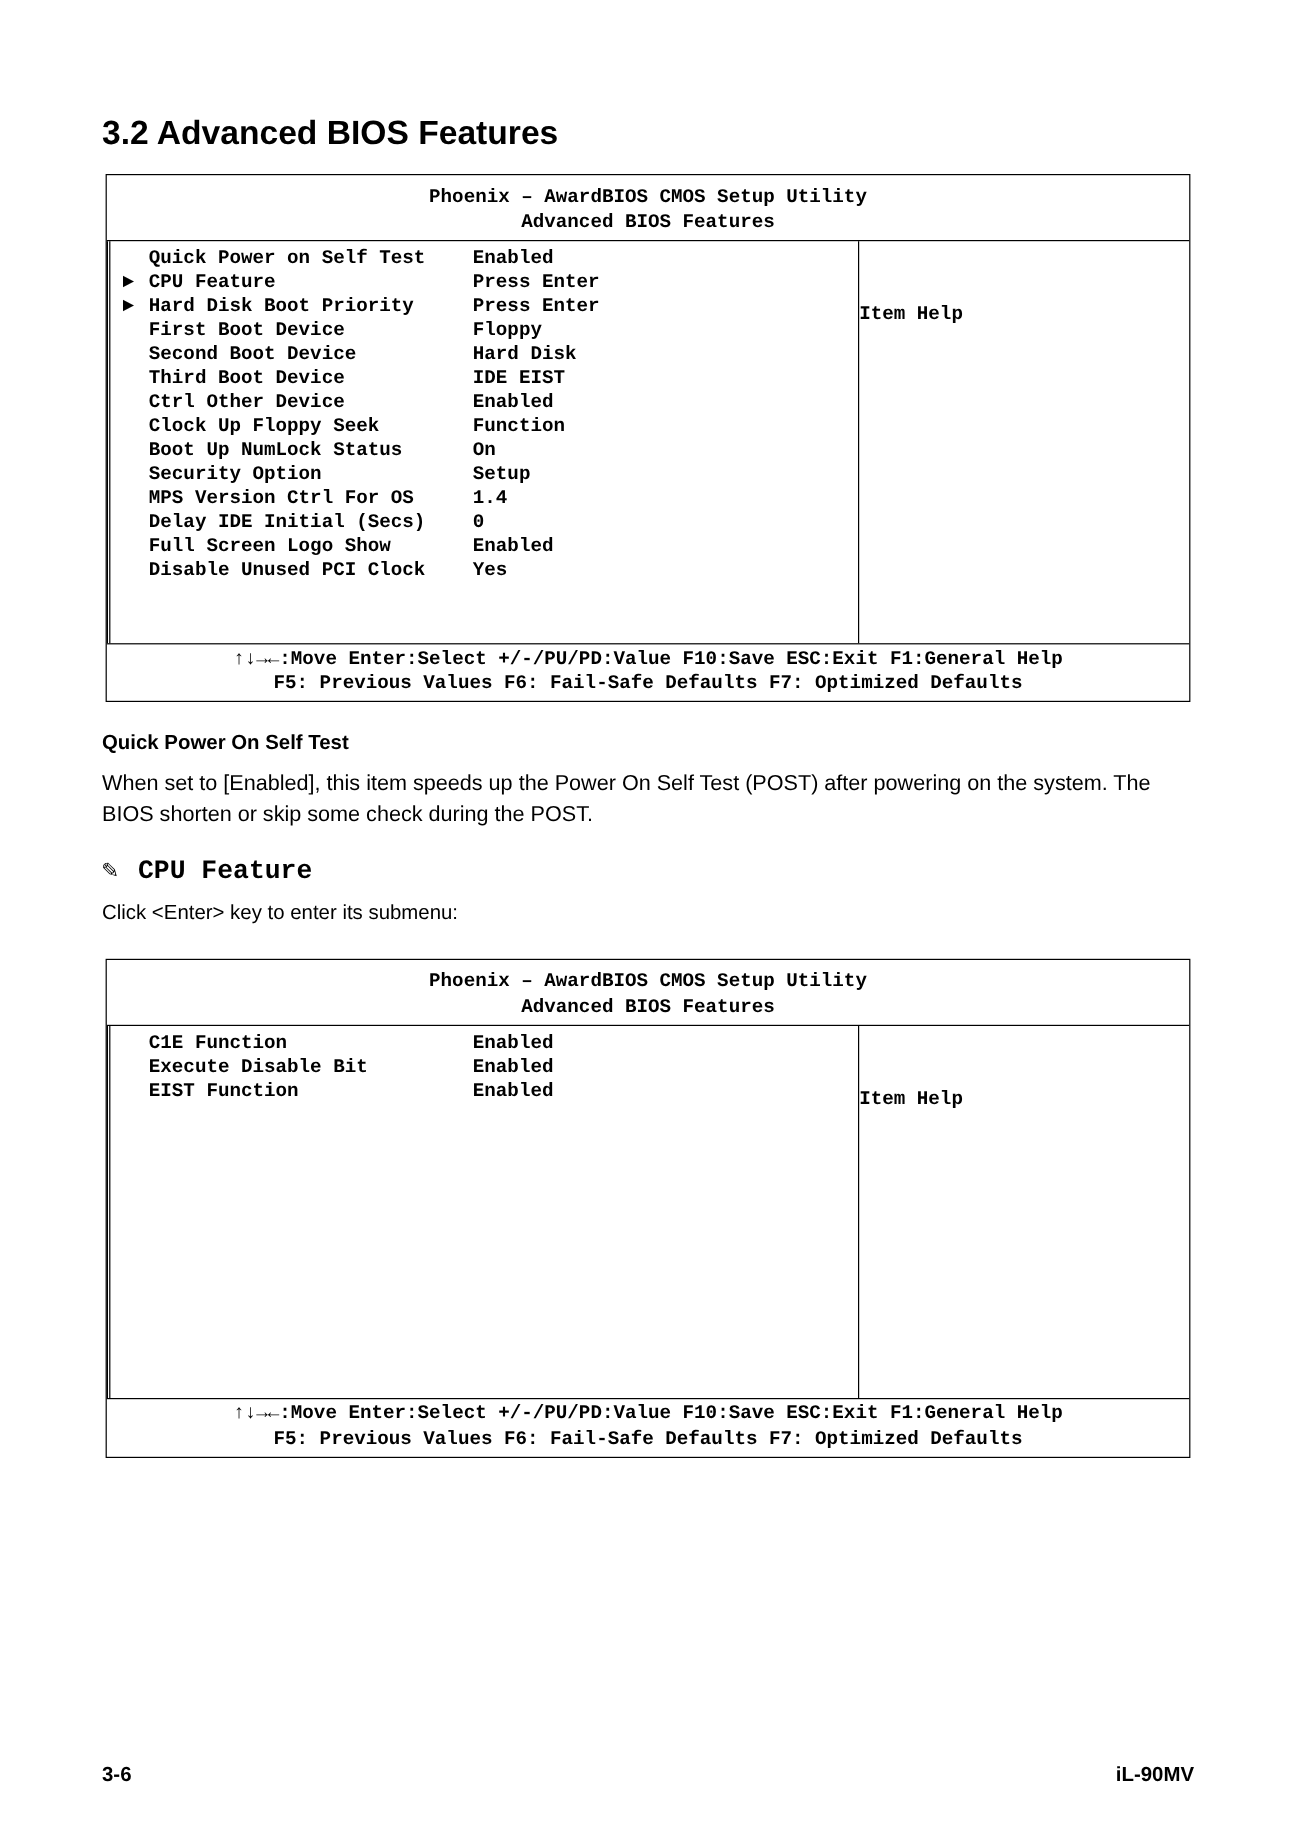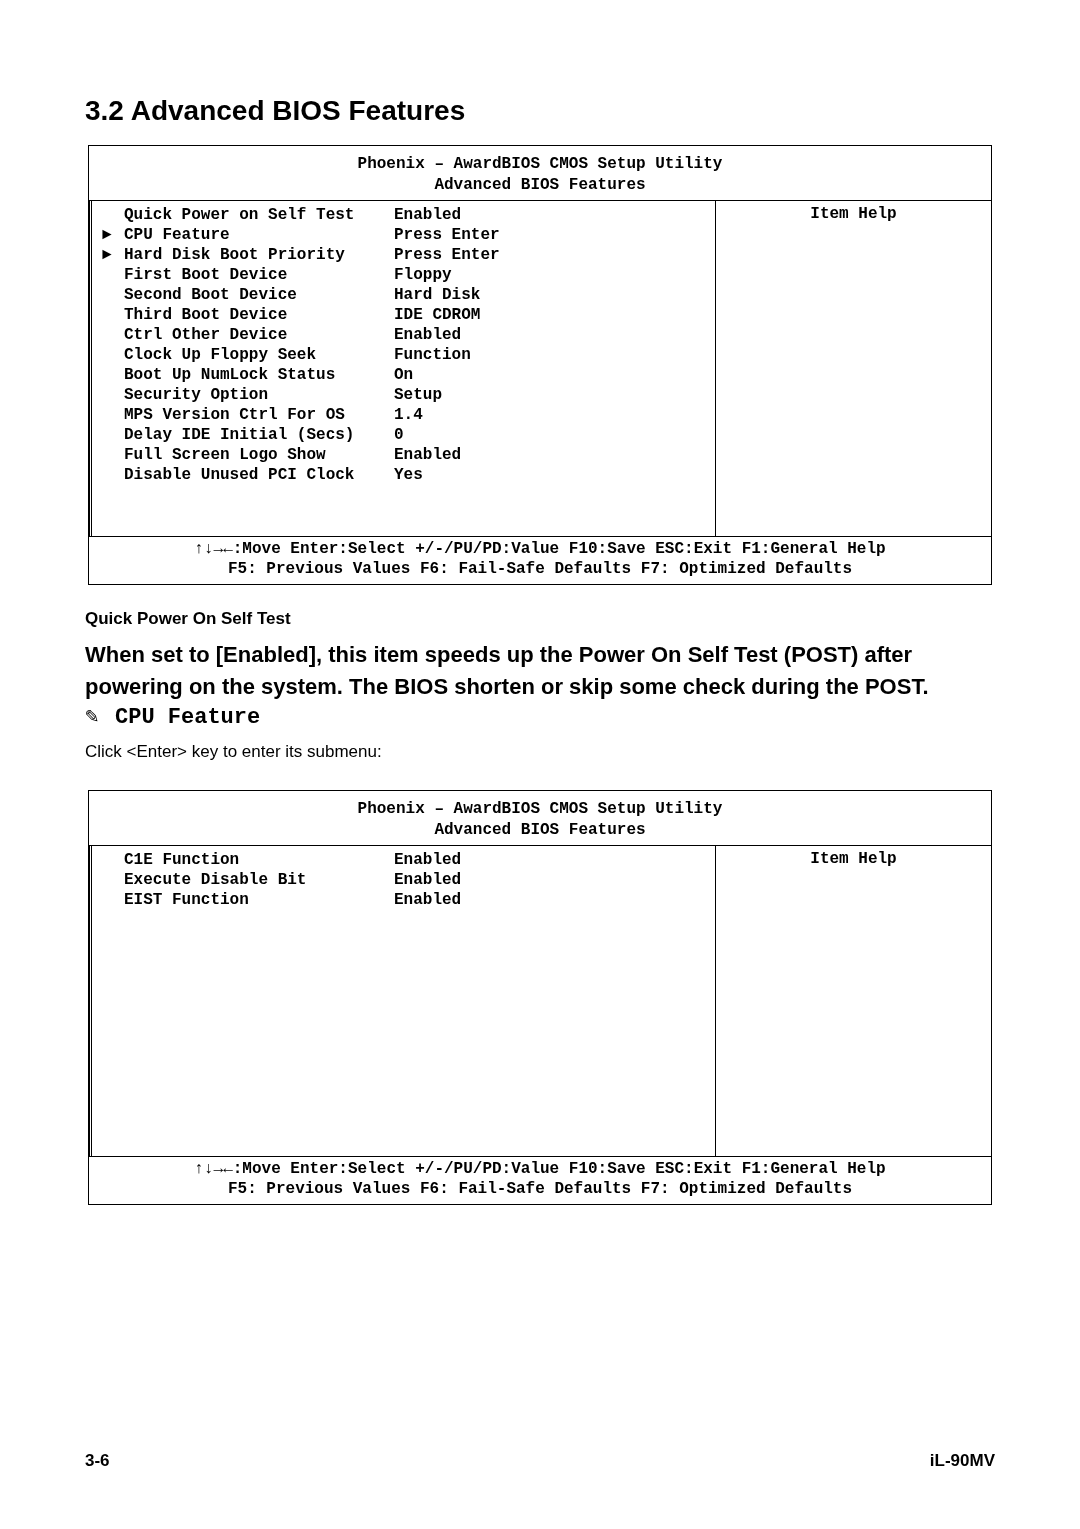"Item Help" .bios-right { margin-top: none -> 48px; text-align: center -> none }
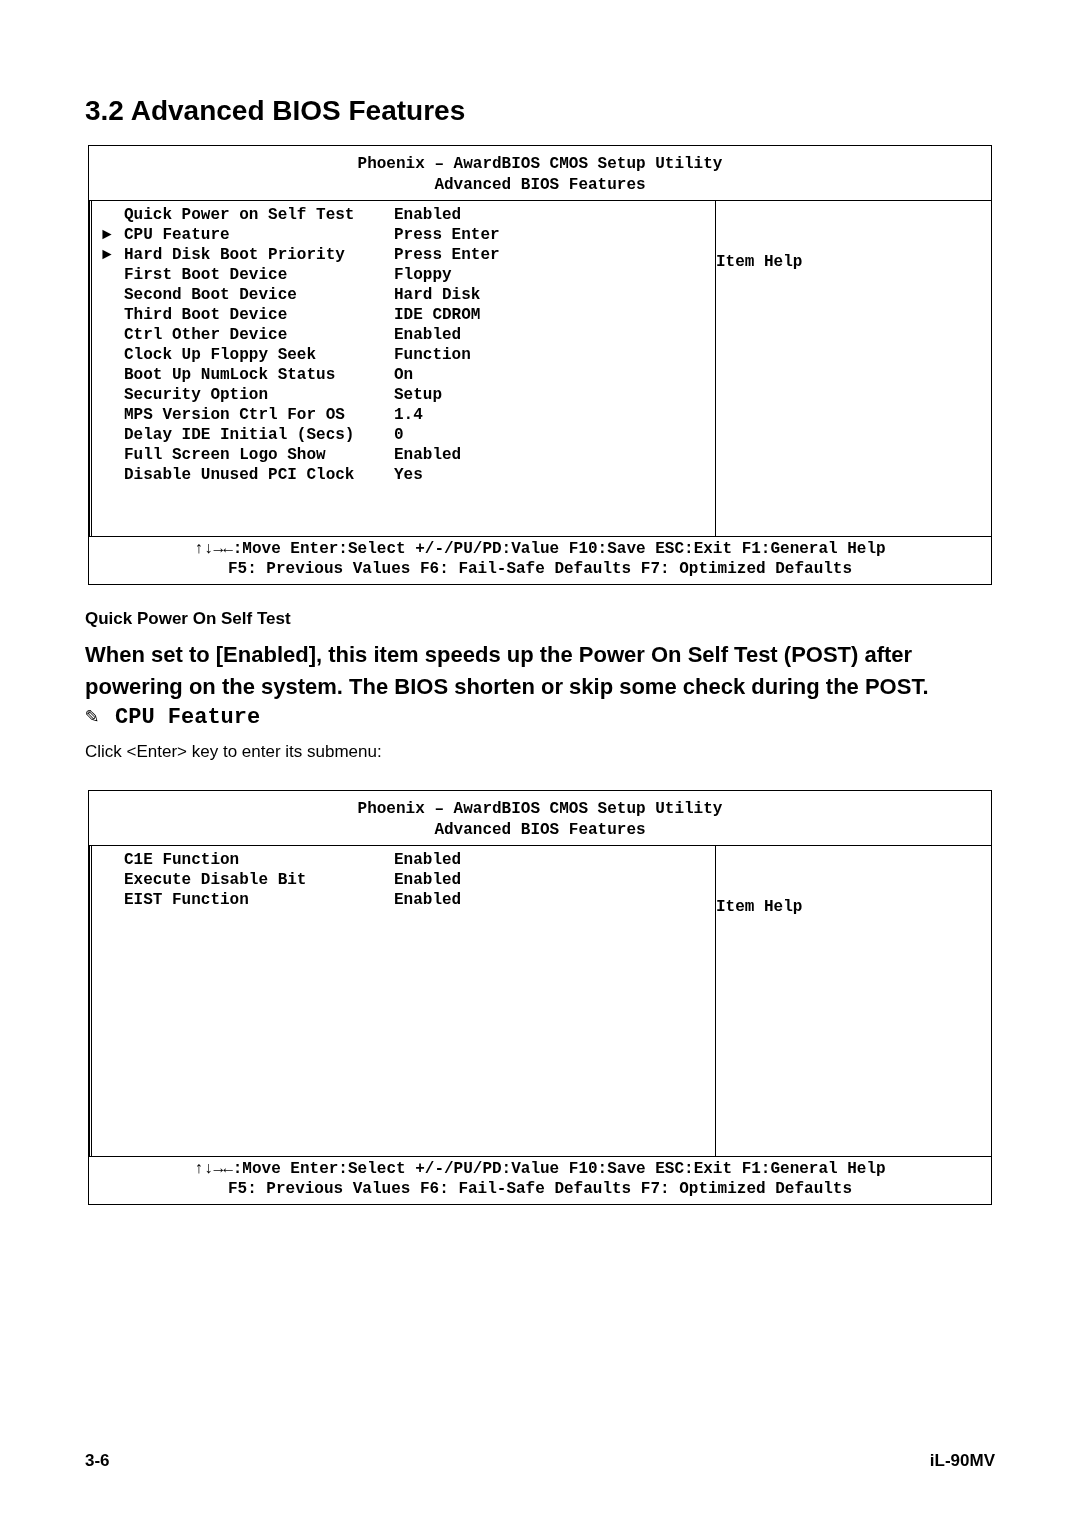"IDE CDROM" span.row-value { text: CDROM -> EIST }
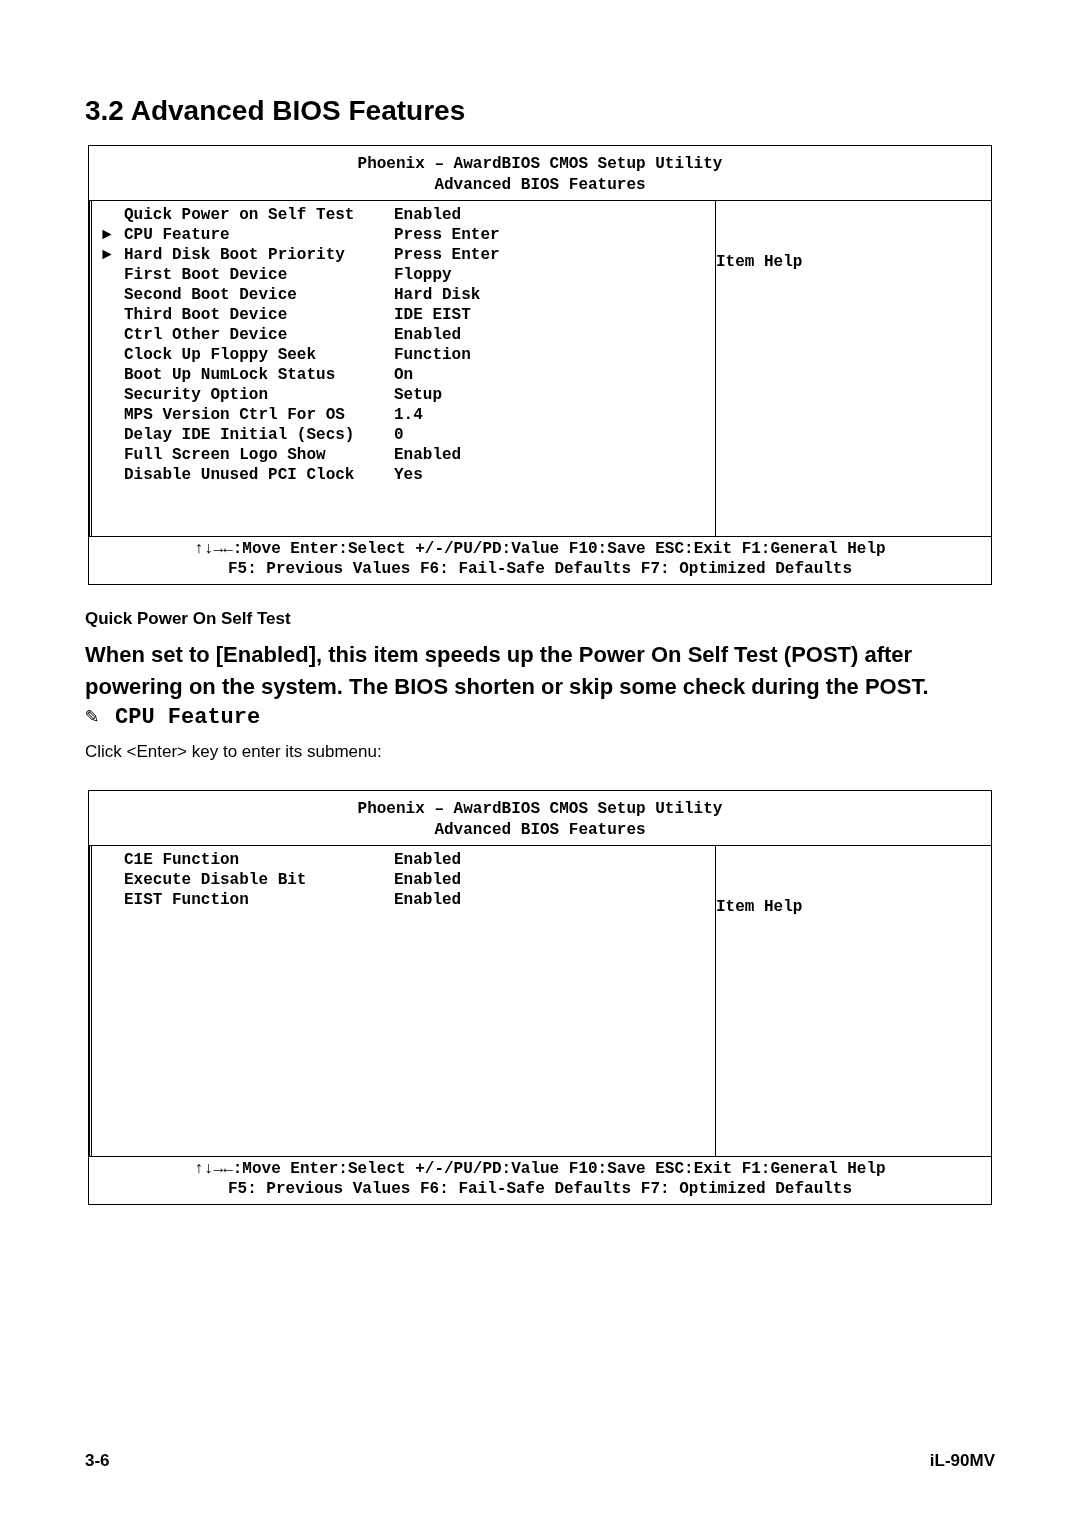"When set to [Enabled], this" .body-text { font-size: 22px -> 18px; font-weight: bold -> none; margin-bottom: none -> 22px }
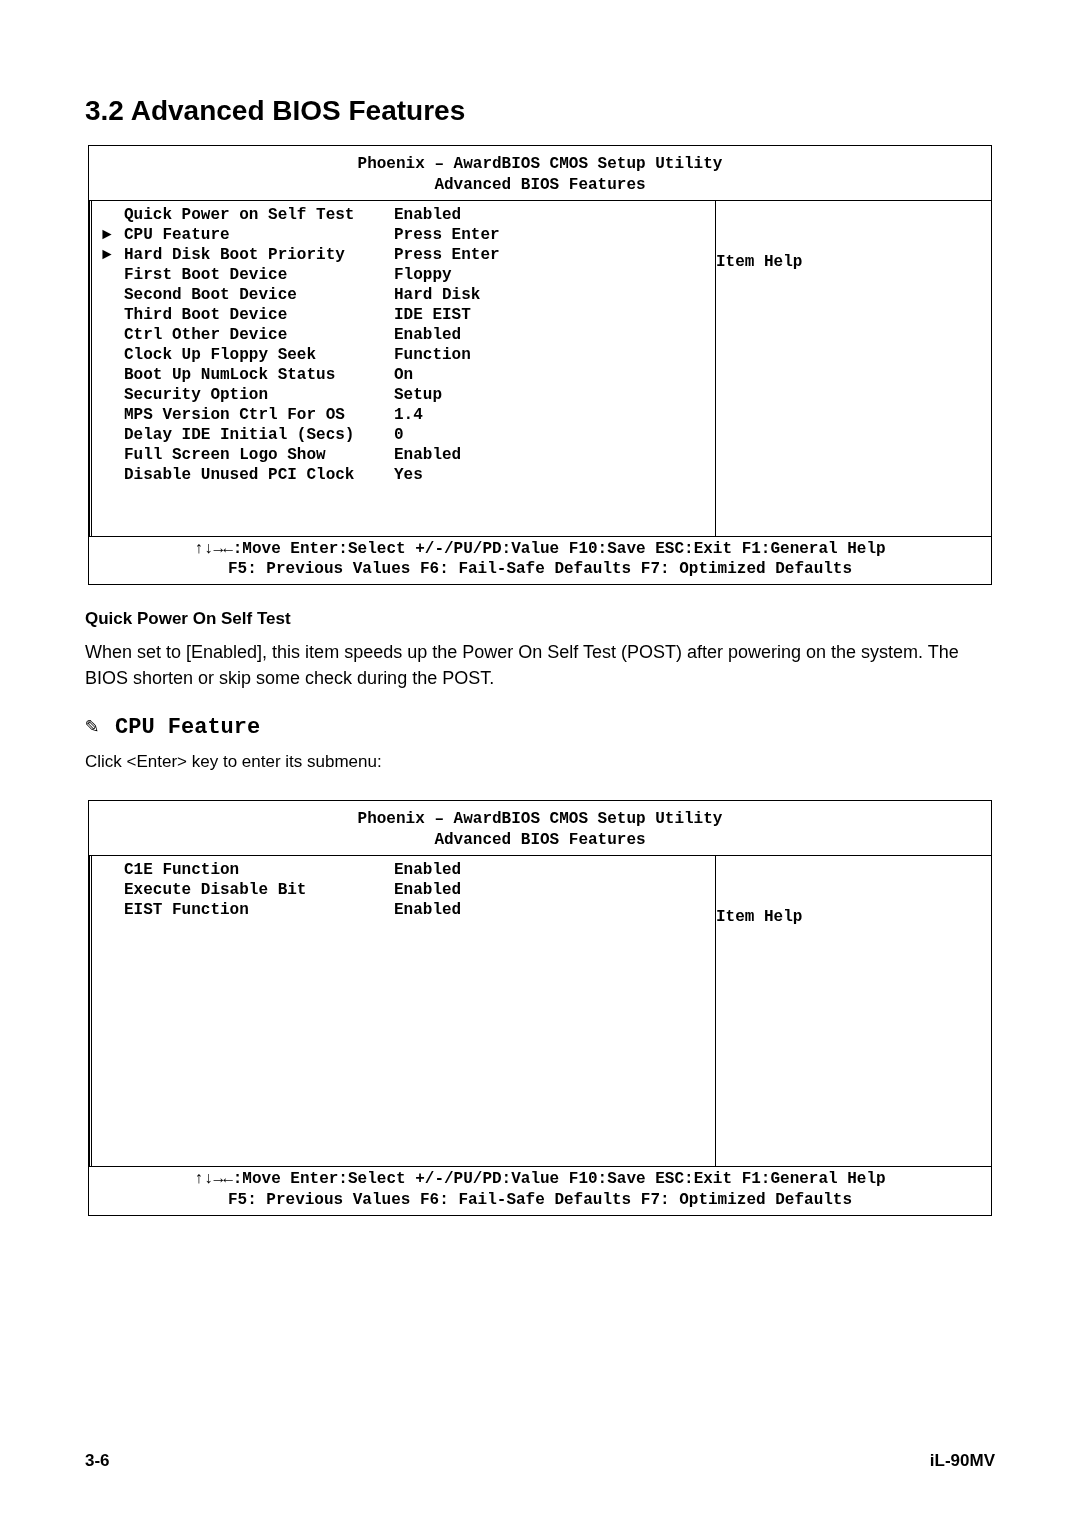"3-6" .page-footer { bottom: 58px -> 40px }
